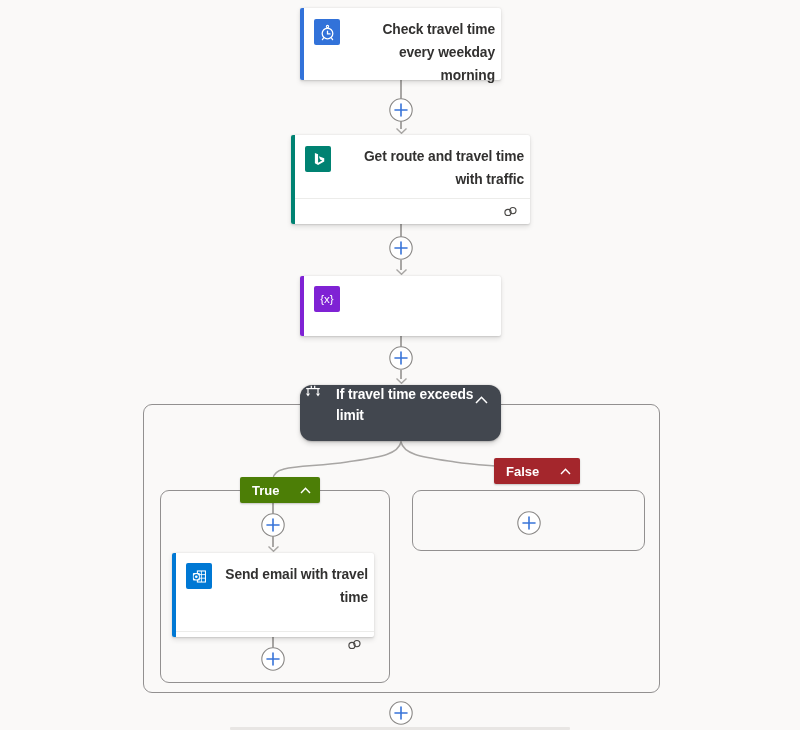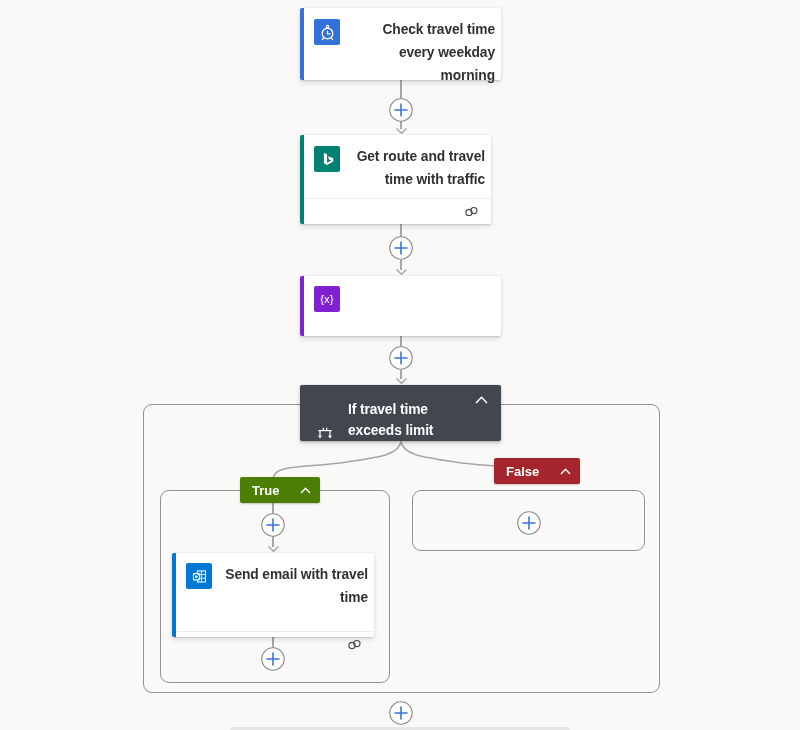"Get route and travel time" div.card { left: 300px -> 291px; width: 191px -> 239px }
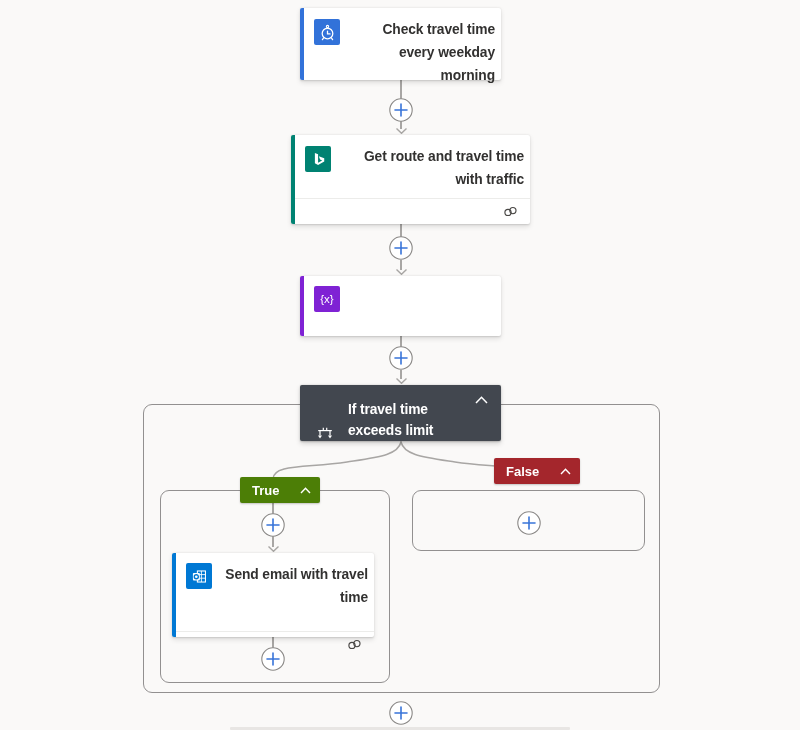"If travel time exceeds limit" .condition-card { align-items: flex-end -> flex-start; border-radius: 2px -> 12px; padding: 0 13px 0 16px -> 0 13px 0 4px }
